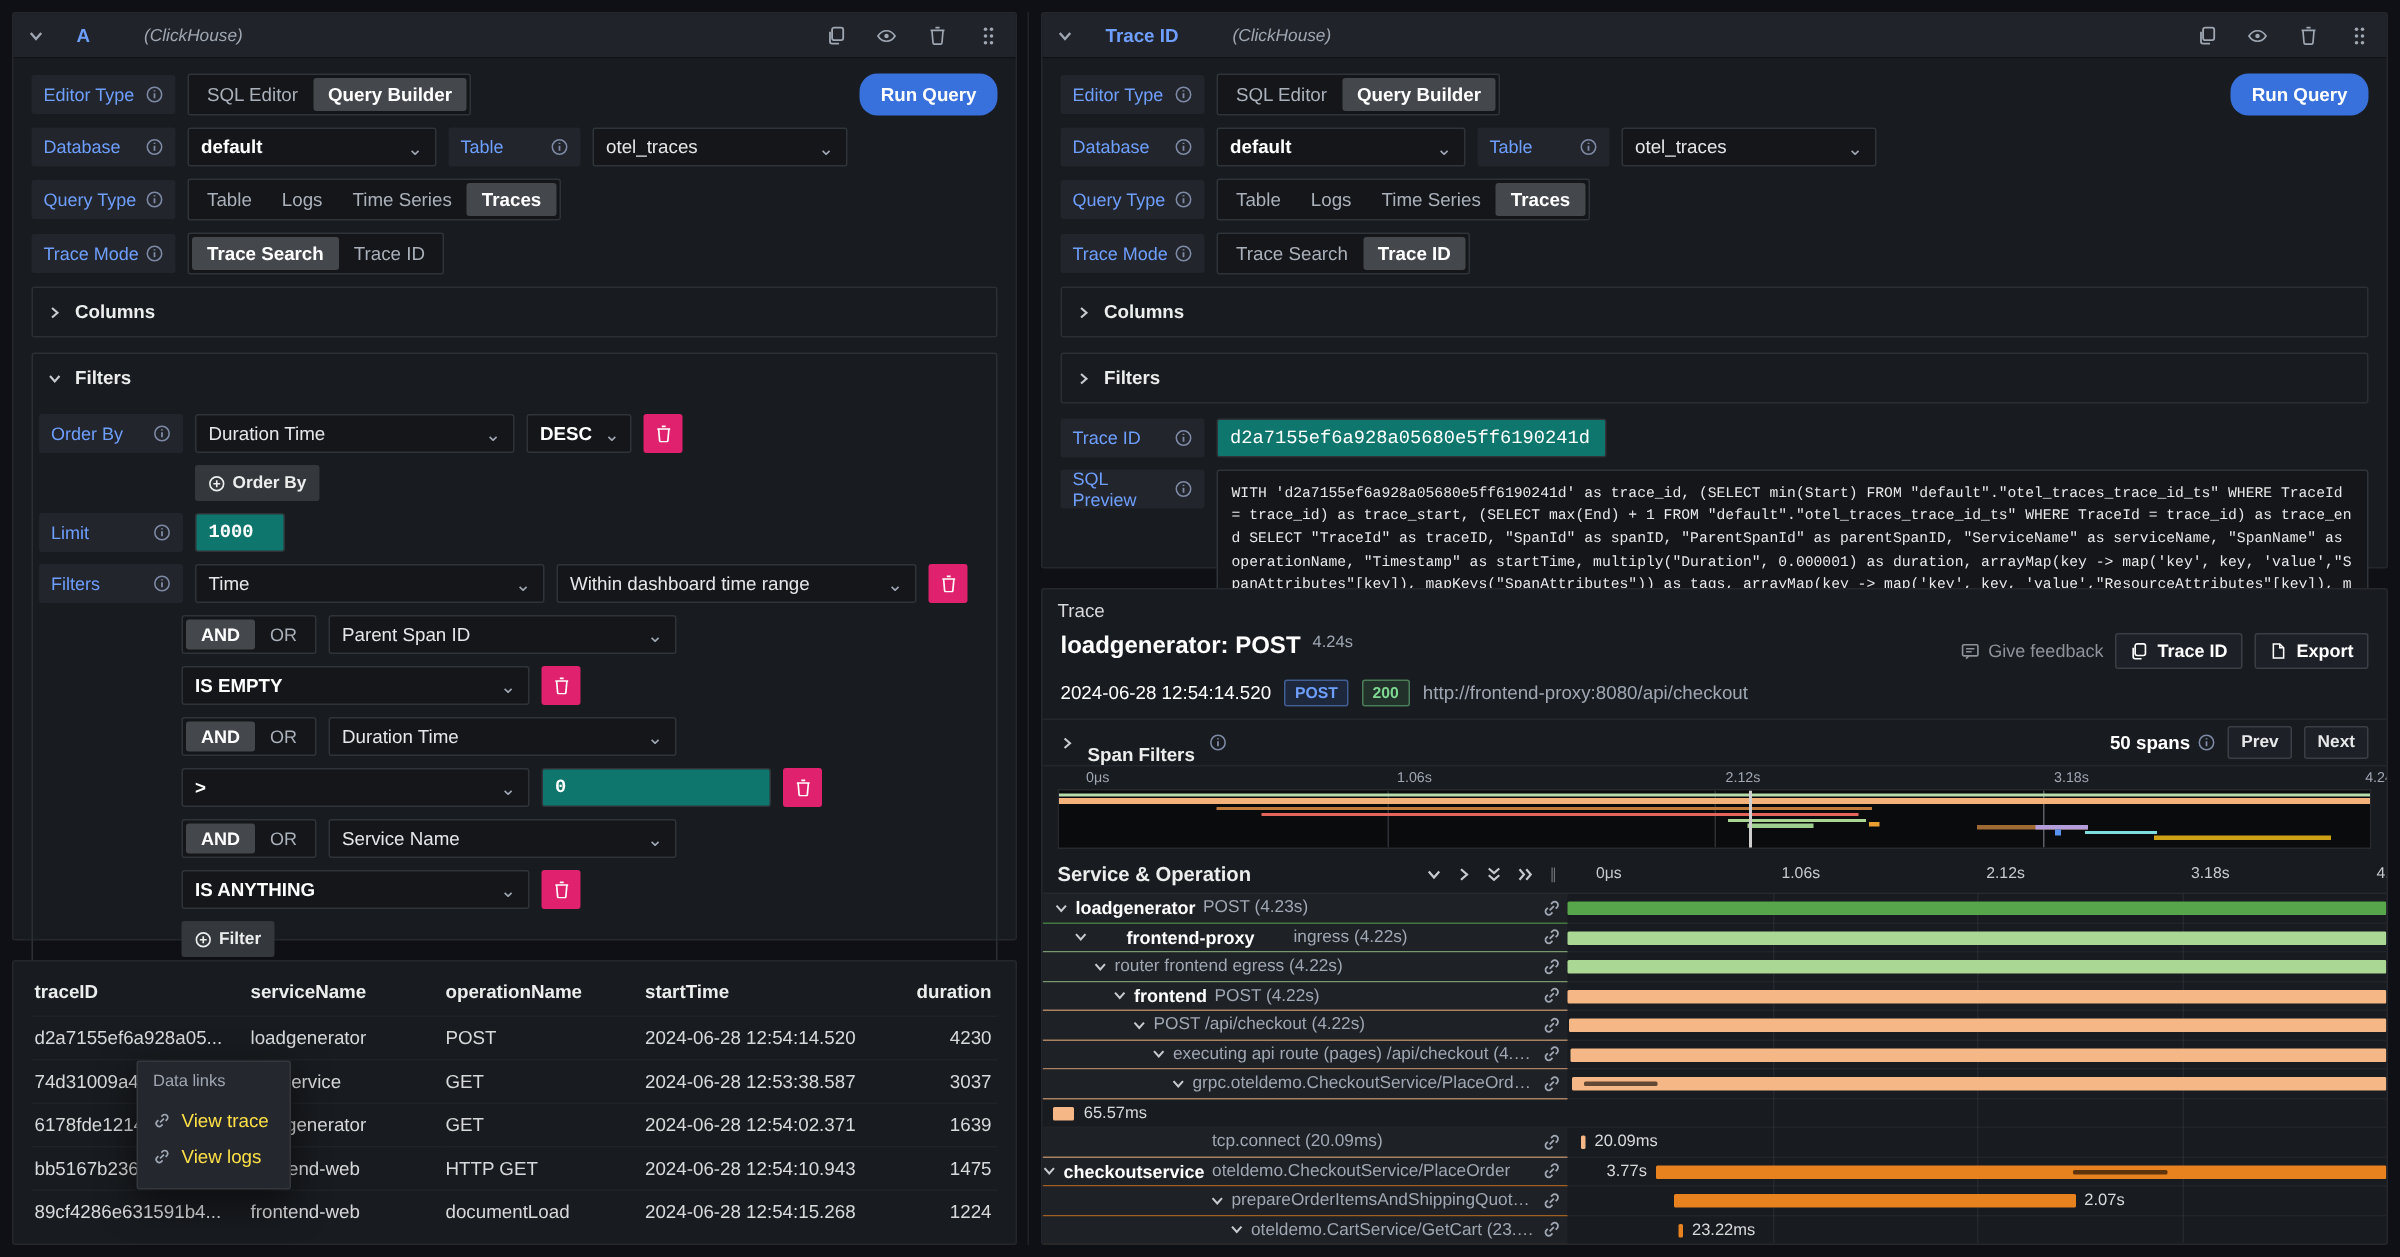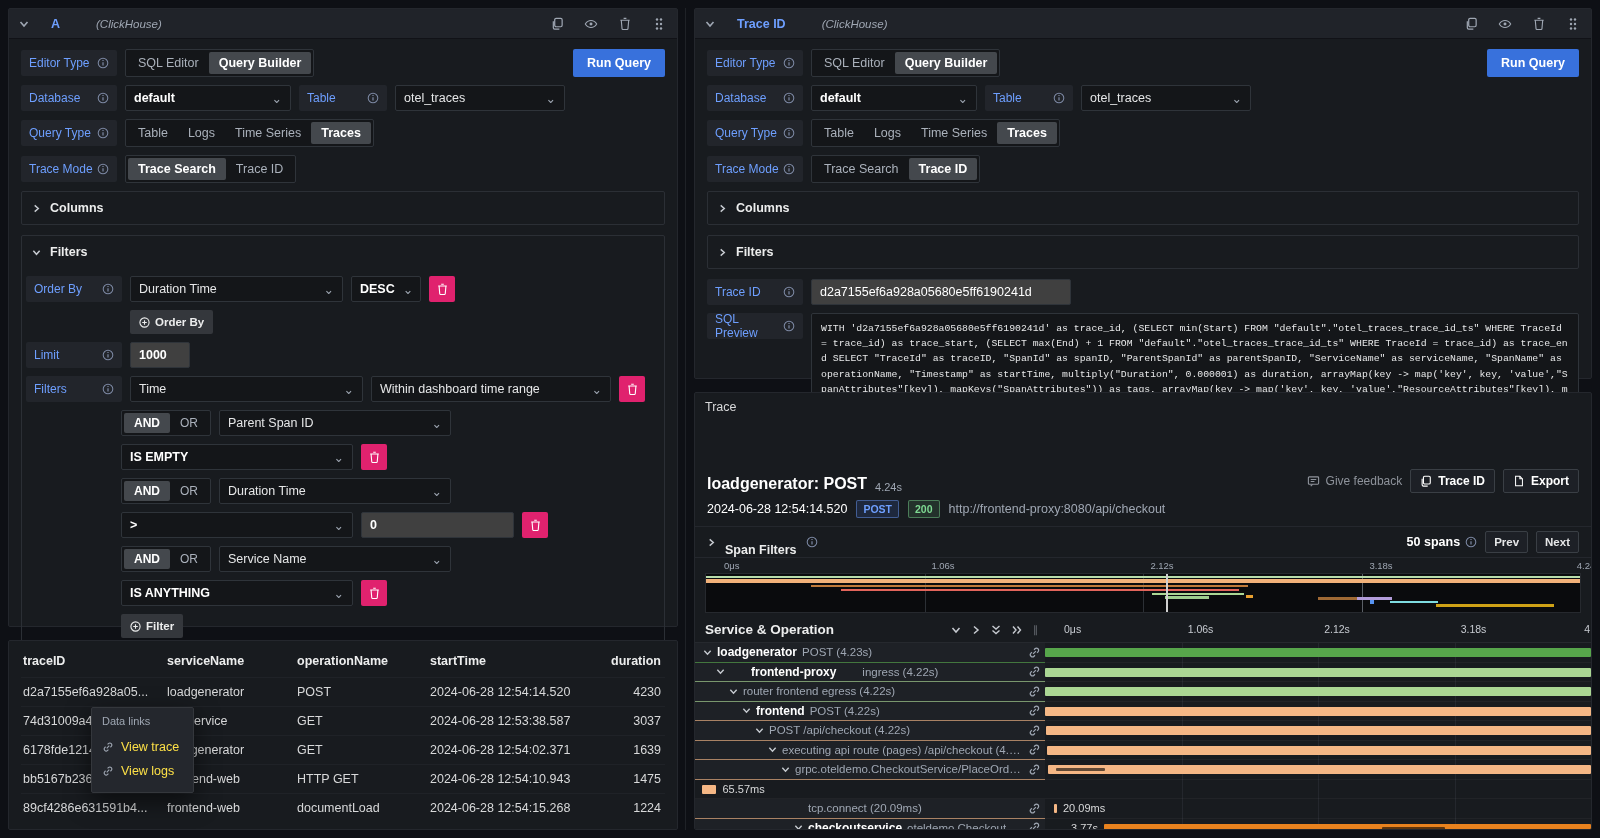"Run Query" .btn-primary { border-radius: 2px -> 12px }
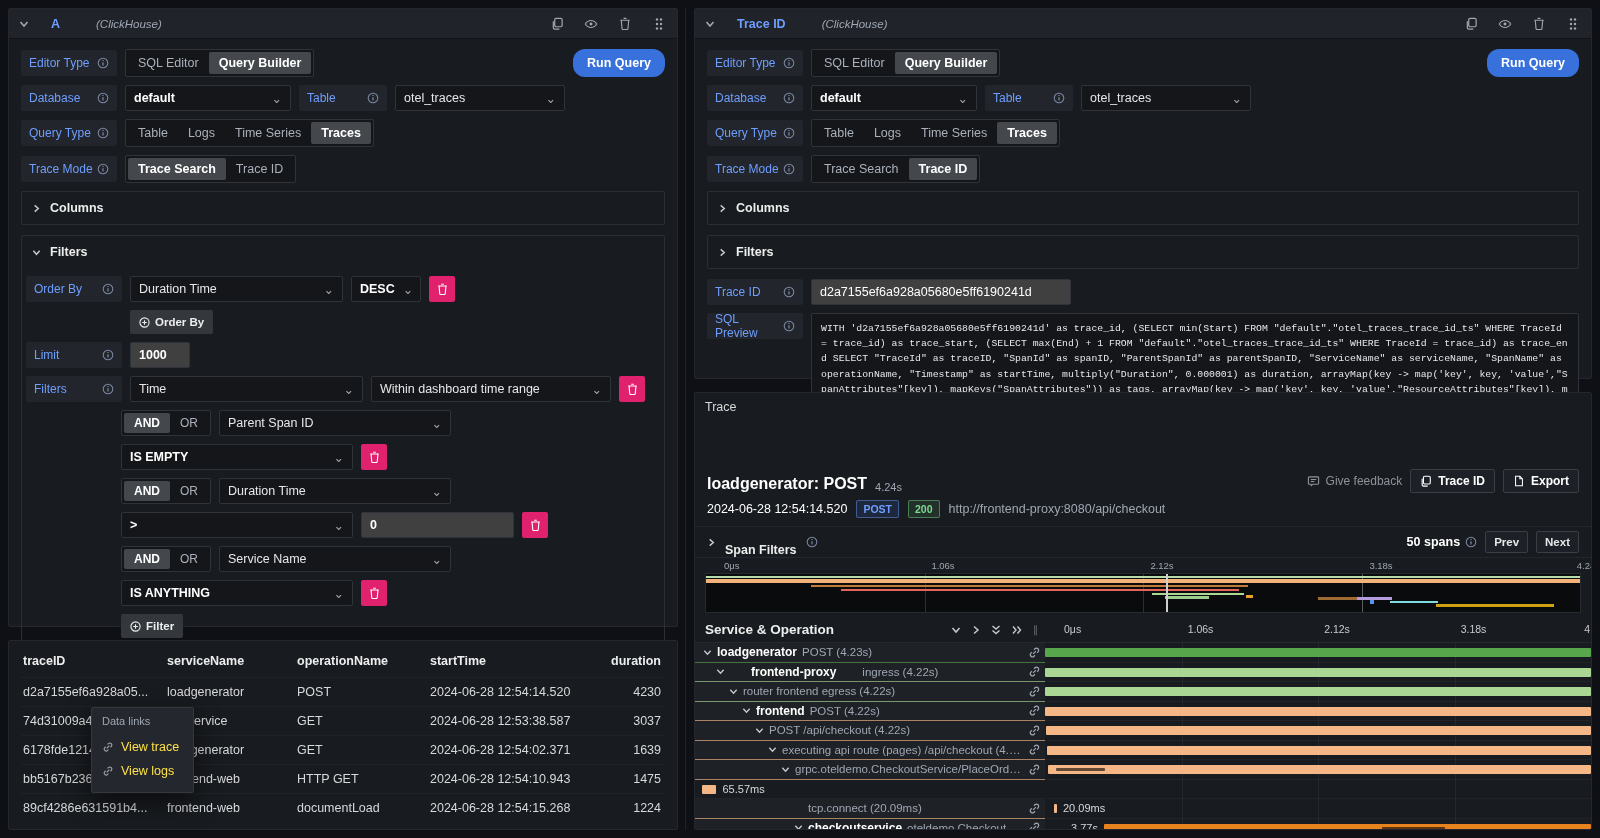"d2a7155ef6a928a05680e5ff6190241d" .inp { background: #404040 -> #0f766e; font-family: Liberation Sans, sans-serif -> Liberation Mono, monospace }
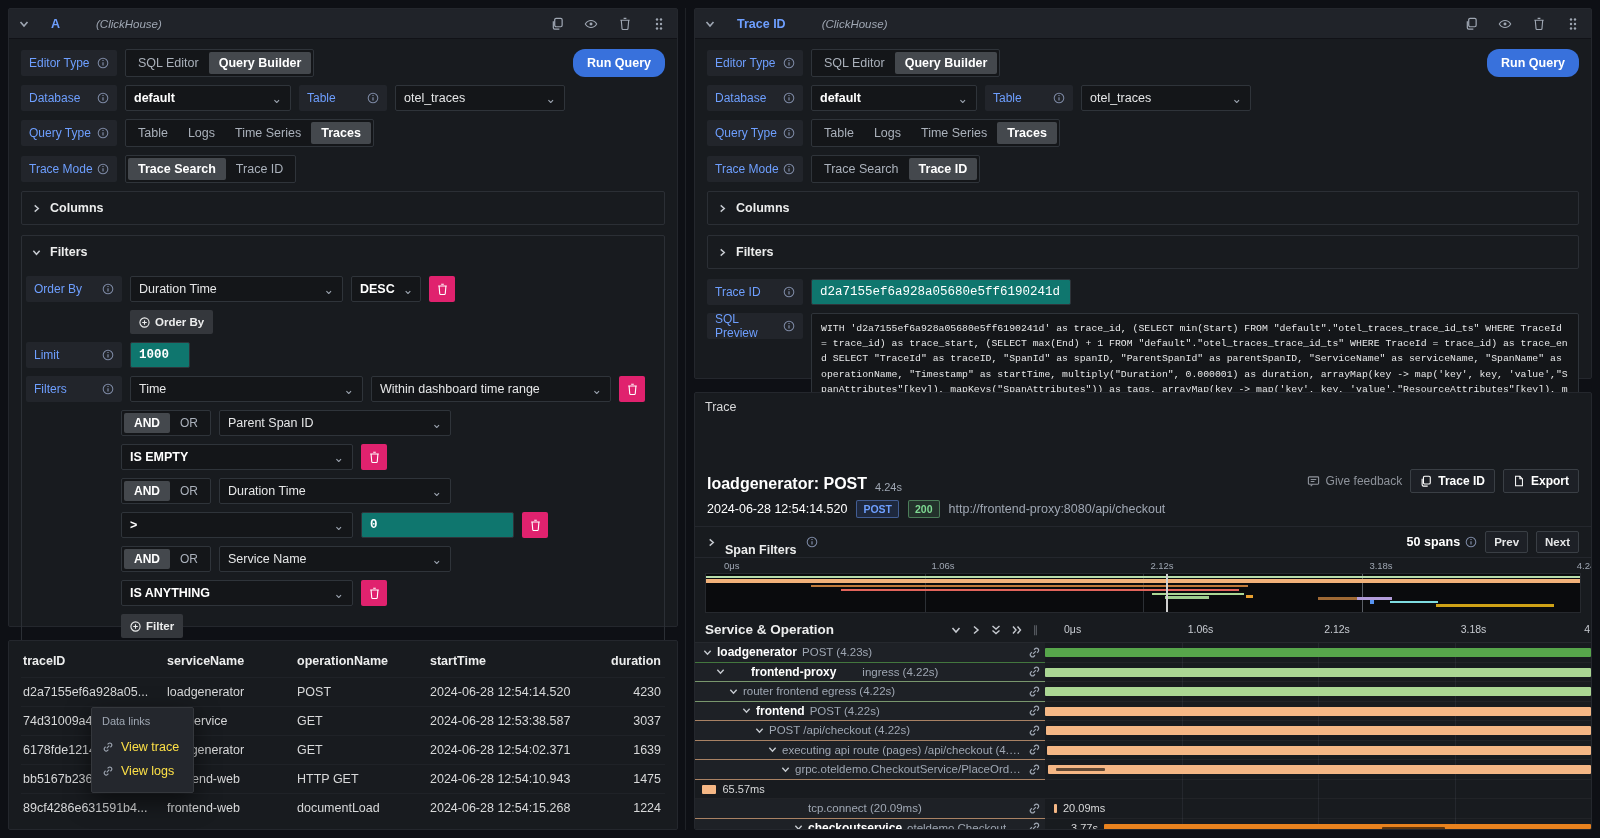"loadgenerator: POST" .tp-head { align-items: flex-end -> flex-start; margin-top: 47px -> none }
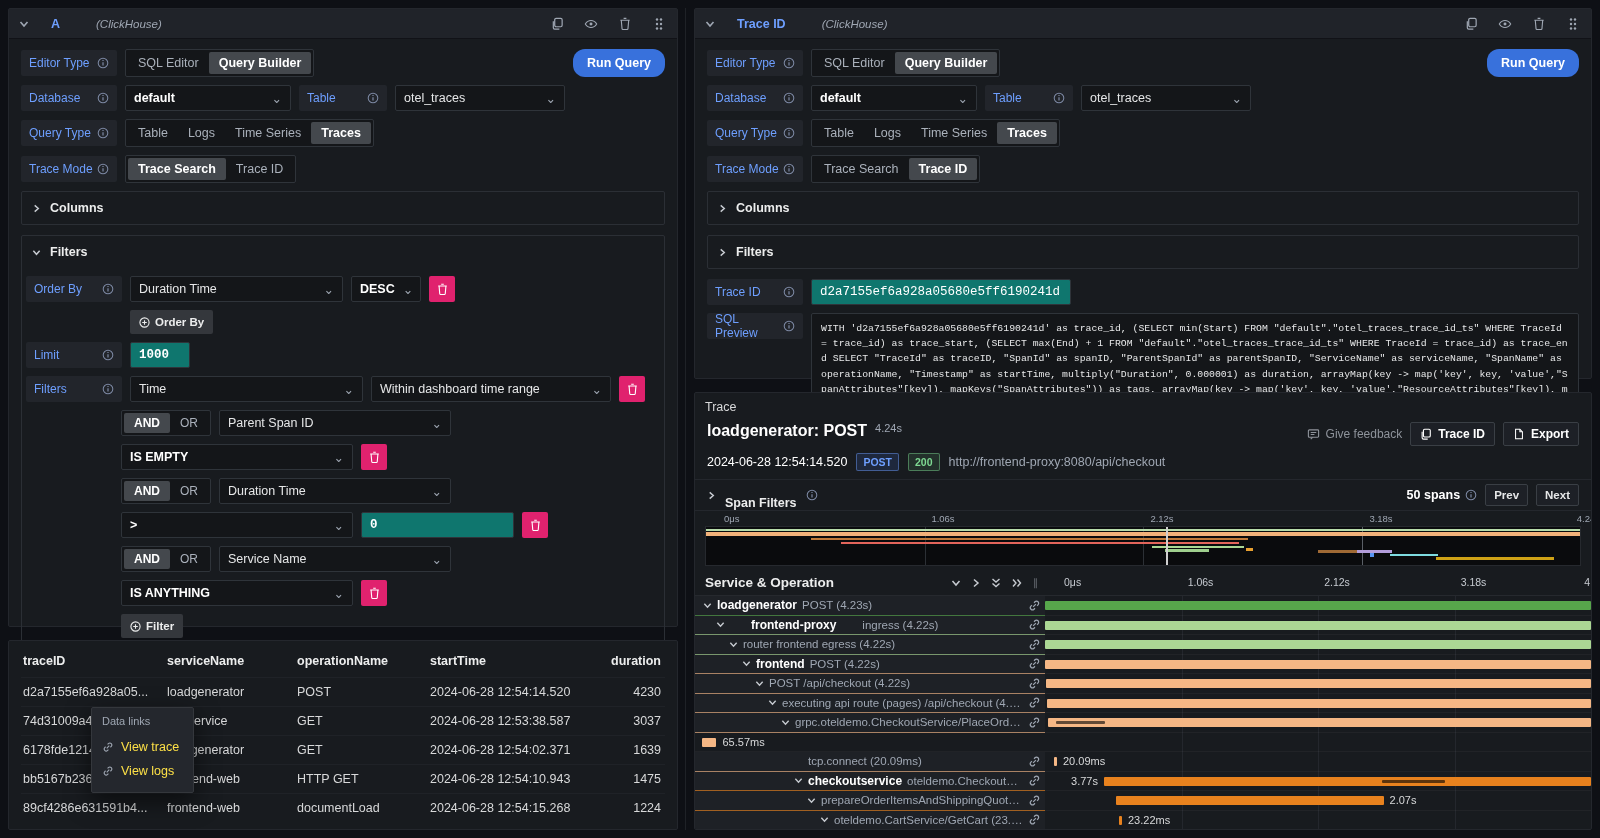"checkoutservice" div.sr-name { padding-left: 99px -> none }
